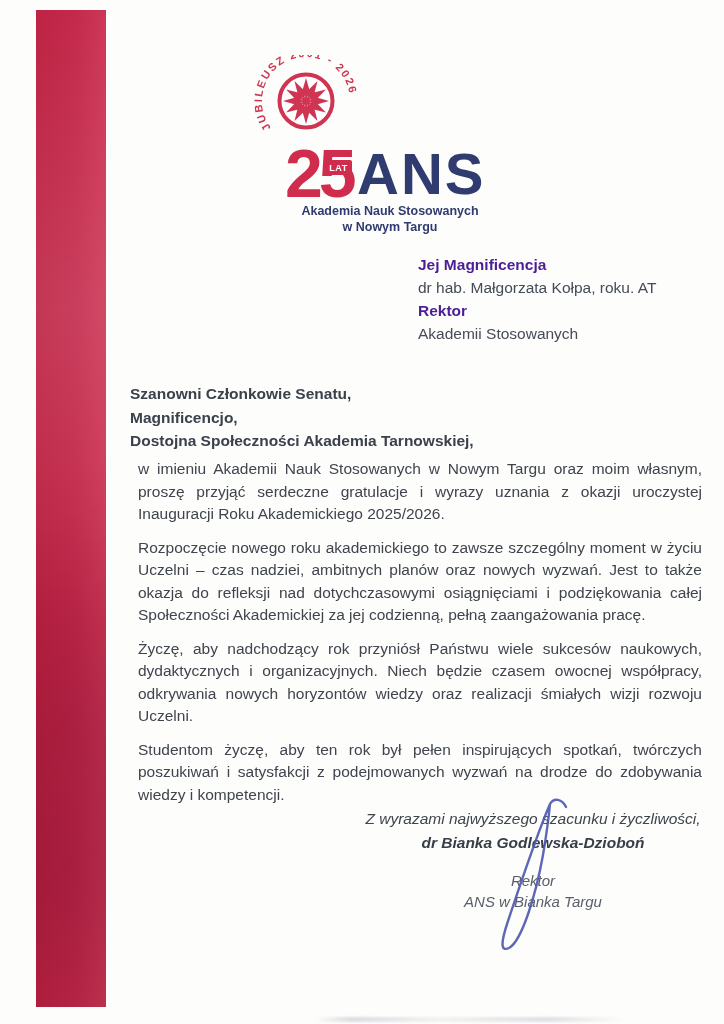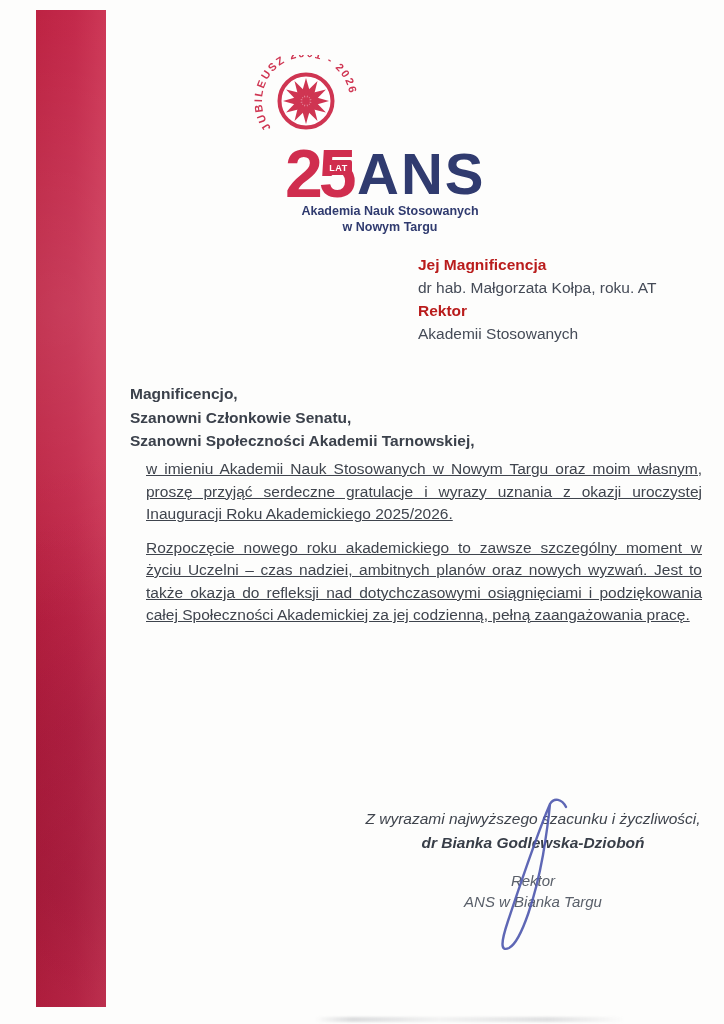"Jej Magnificencja" .recipient .b { color: #b91c1c -> #4c1d95 }
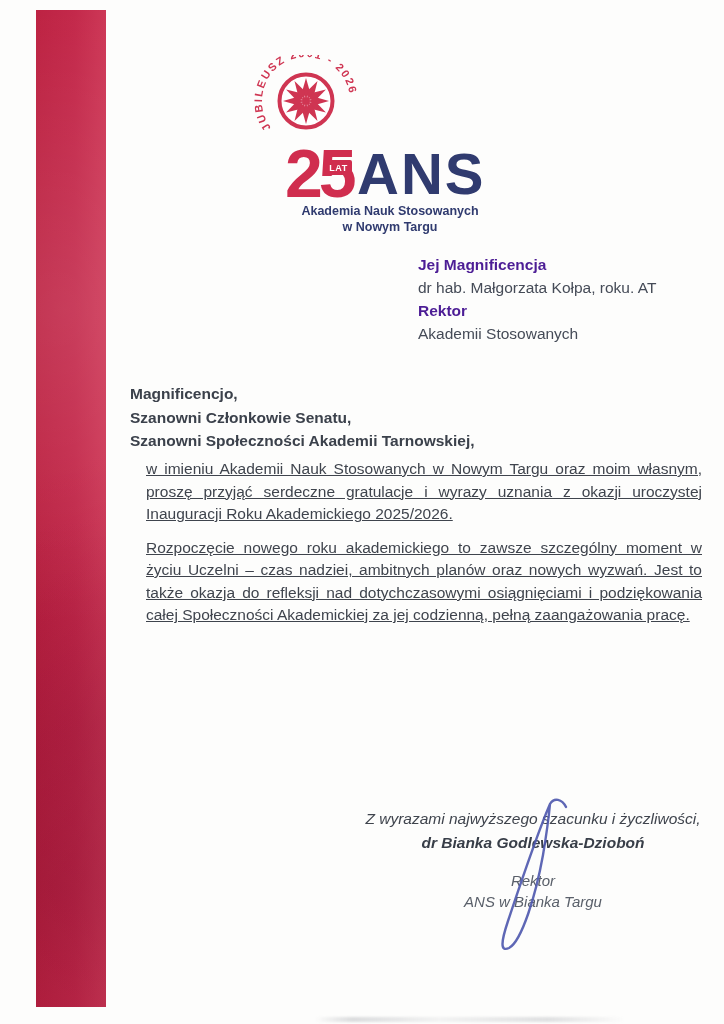"Magnificencjo," div { order: before "Szanowni Członkowie Senatu," -> after "Szanowni Członkowie Senatu," }
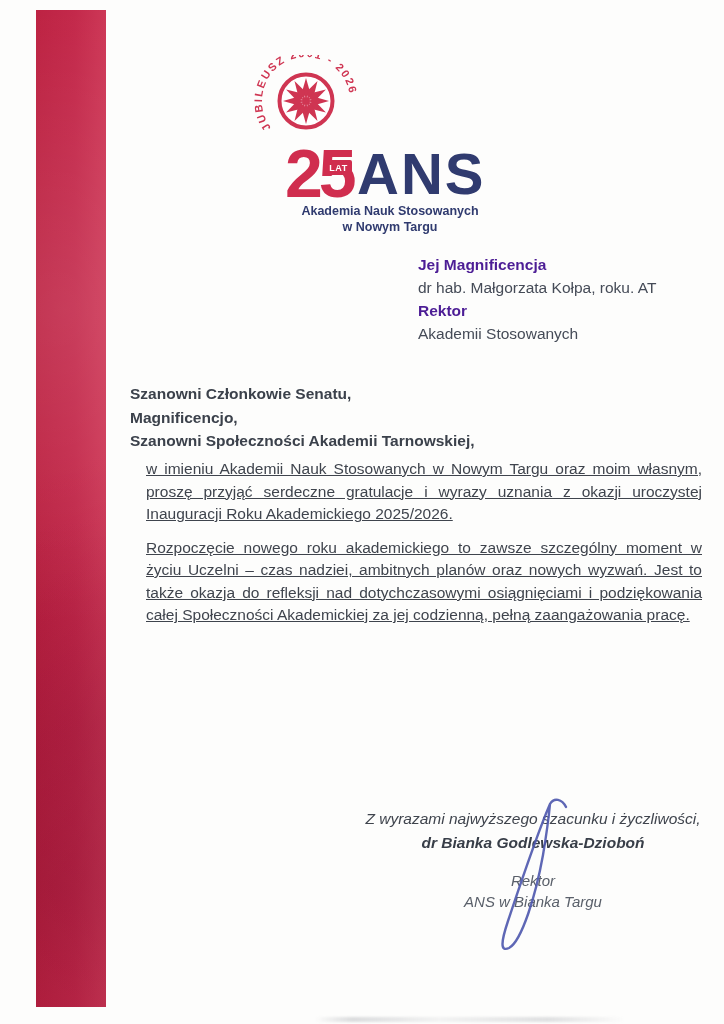"Szanowni Społeczności Akademii" div { text: Szanowni Społeczności Akademii -> Dostojna Społeczności Akademia }
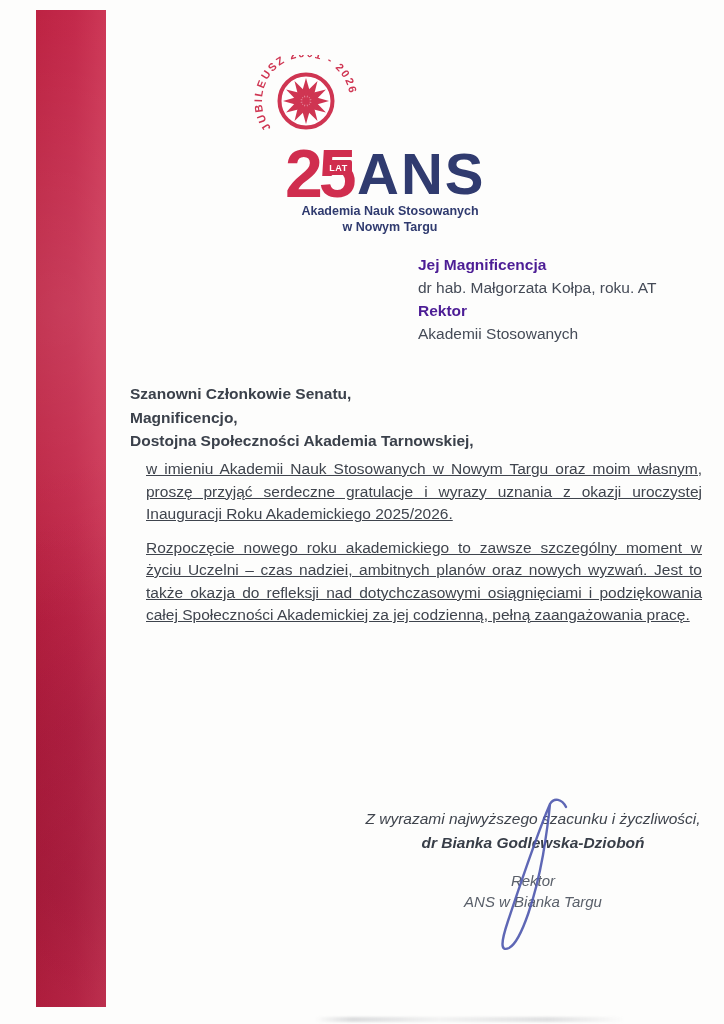"w imieniu Akademii Nauk Stosowanych" .letter-body p { margin: 0 0 11px 16px -> 0 0 11px 8px; text-decoration: underline -> none }
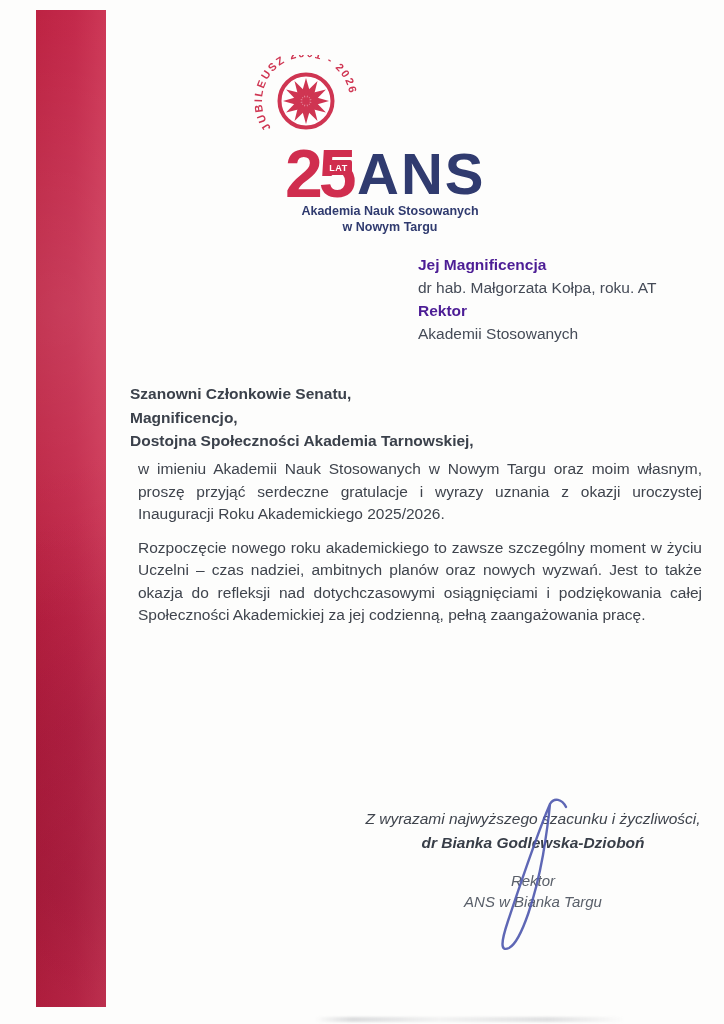"Życzę, aby nadchodzący rok przyniósł" p { html: none -> <p>Życzę, aby nadchodzący rok przyniósł Państwu wiele sukcesów naukowych, dydaktycznych i organizacyjnych. Niech będzie czasem owocnej współpracy, odkrywania nowych horyzontów wiedzy oraz realizacji śmiałych wizji rozwoju Uczelni.</p> }
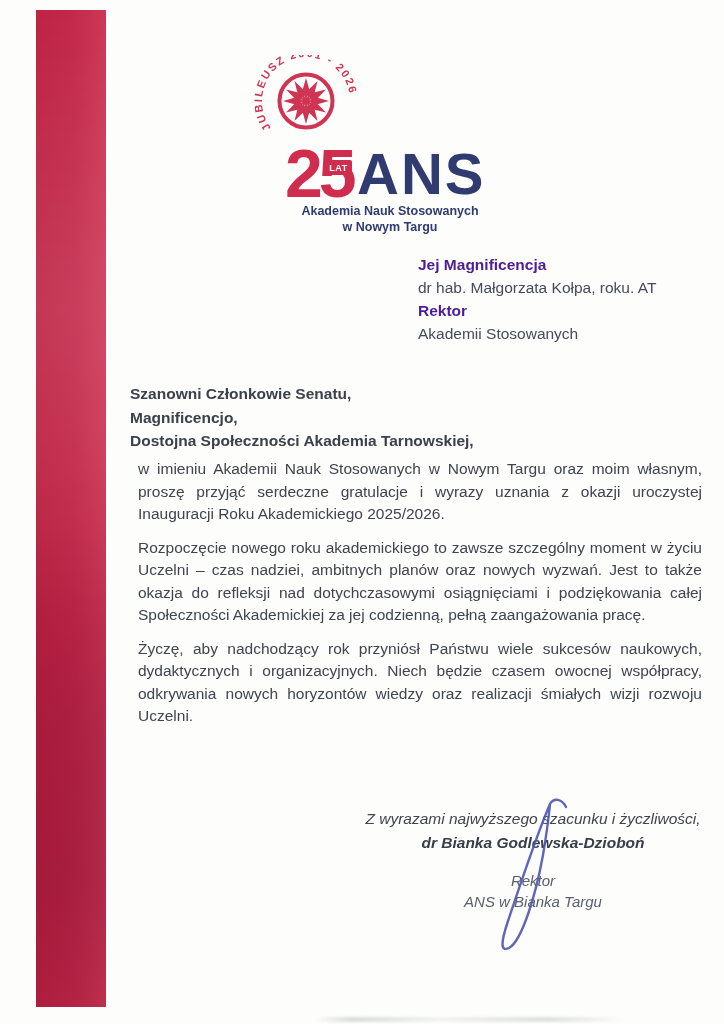"Studentom życzę, aby ten rok" p { html: none -> <p>Studentom życzę, aby ten rok był pełen inspirujących spotkań, twórczych poszukiwań i satysfakcji z podejmowanych wyzwań na drodze do zdobywania wiedzy i kompetencji.</p> }
